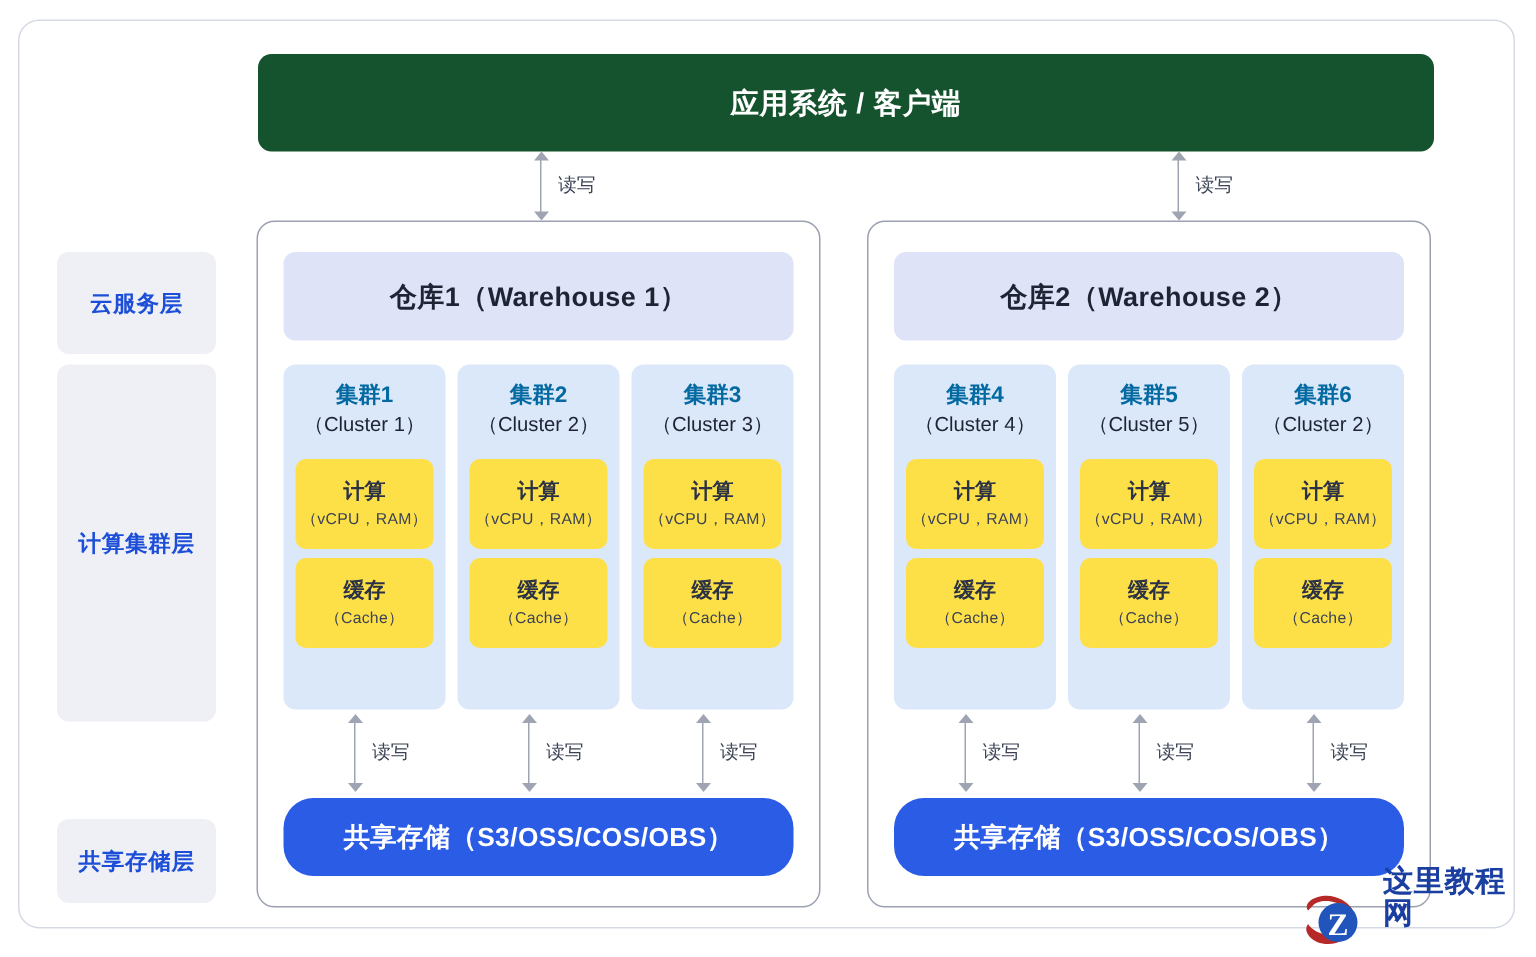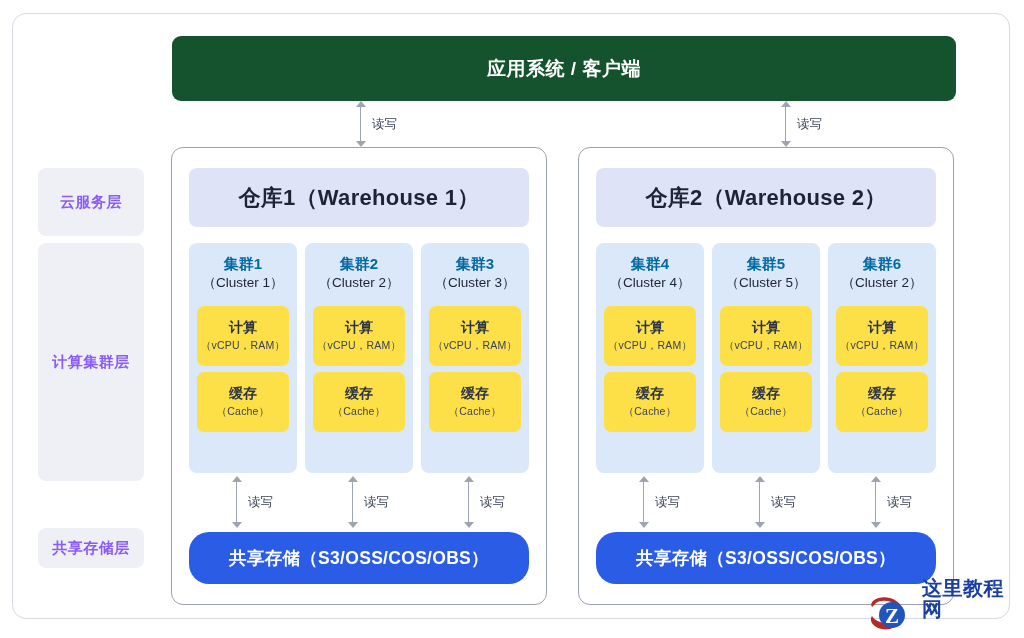"云服务层" .layer-label { color: #8b5cf6 -> #1d4ed8 }
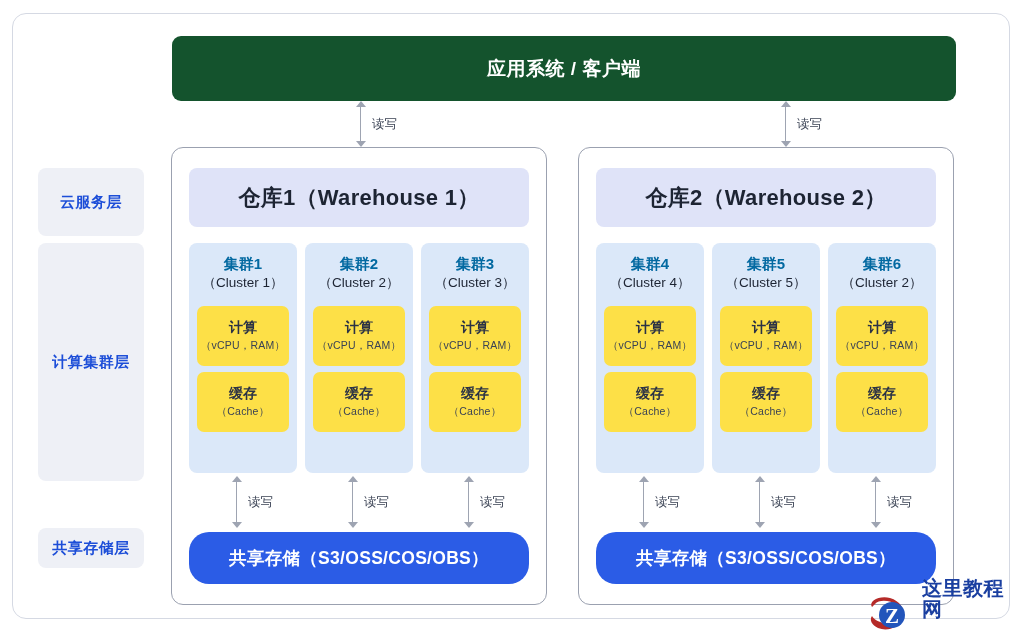"仓库1（Warehouse 1）" .warehouse-title { font-size: 22px -> 18px }
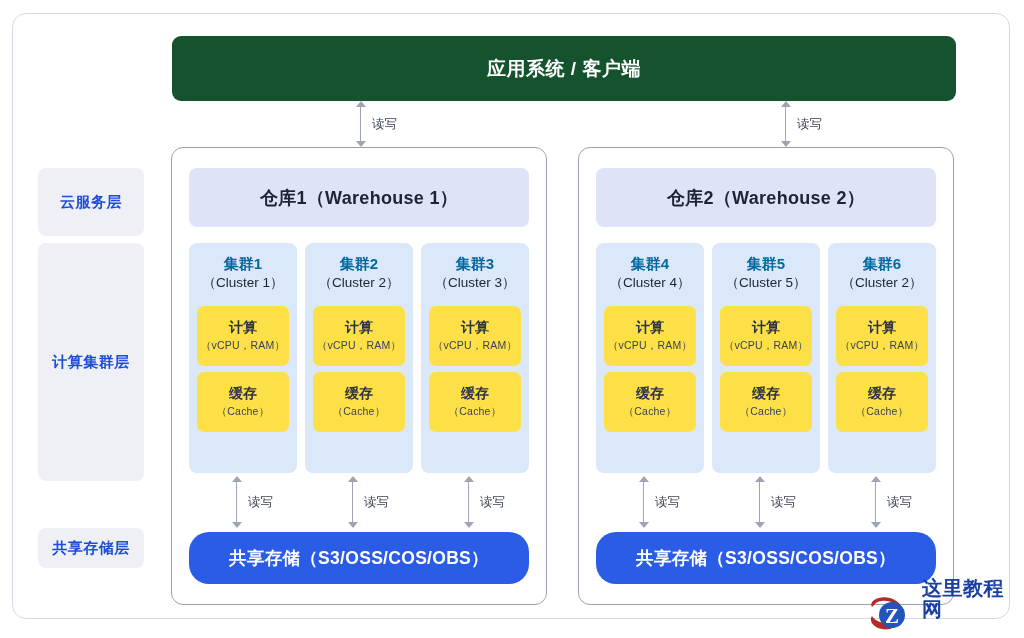"共享存储层" #layer-label-storage { height: 40px -> 56px; top: 528px -> 546px }
